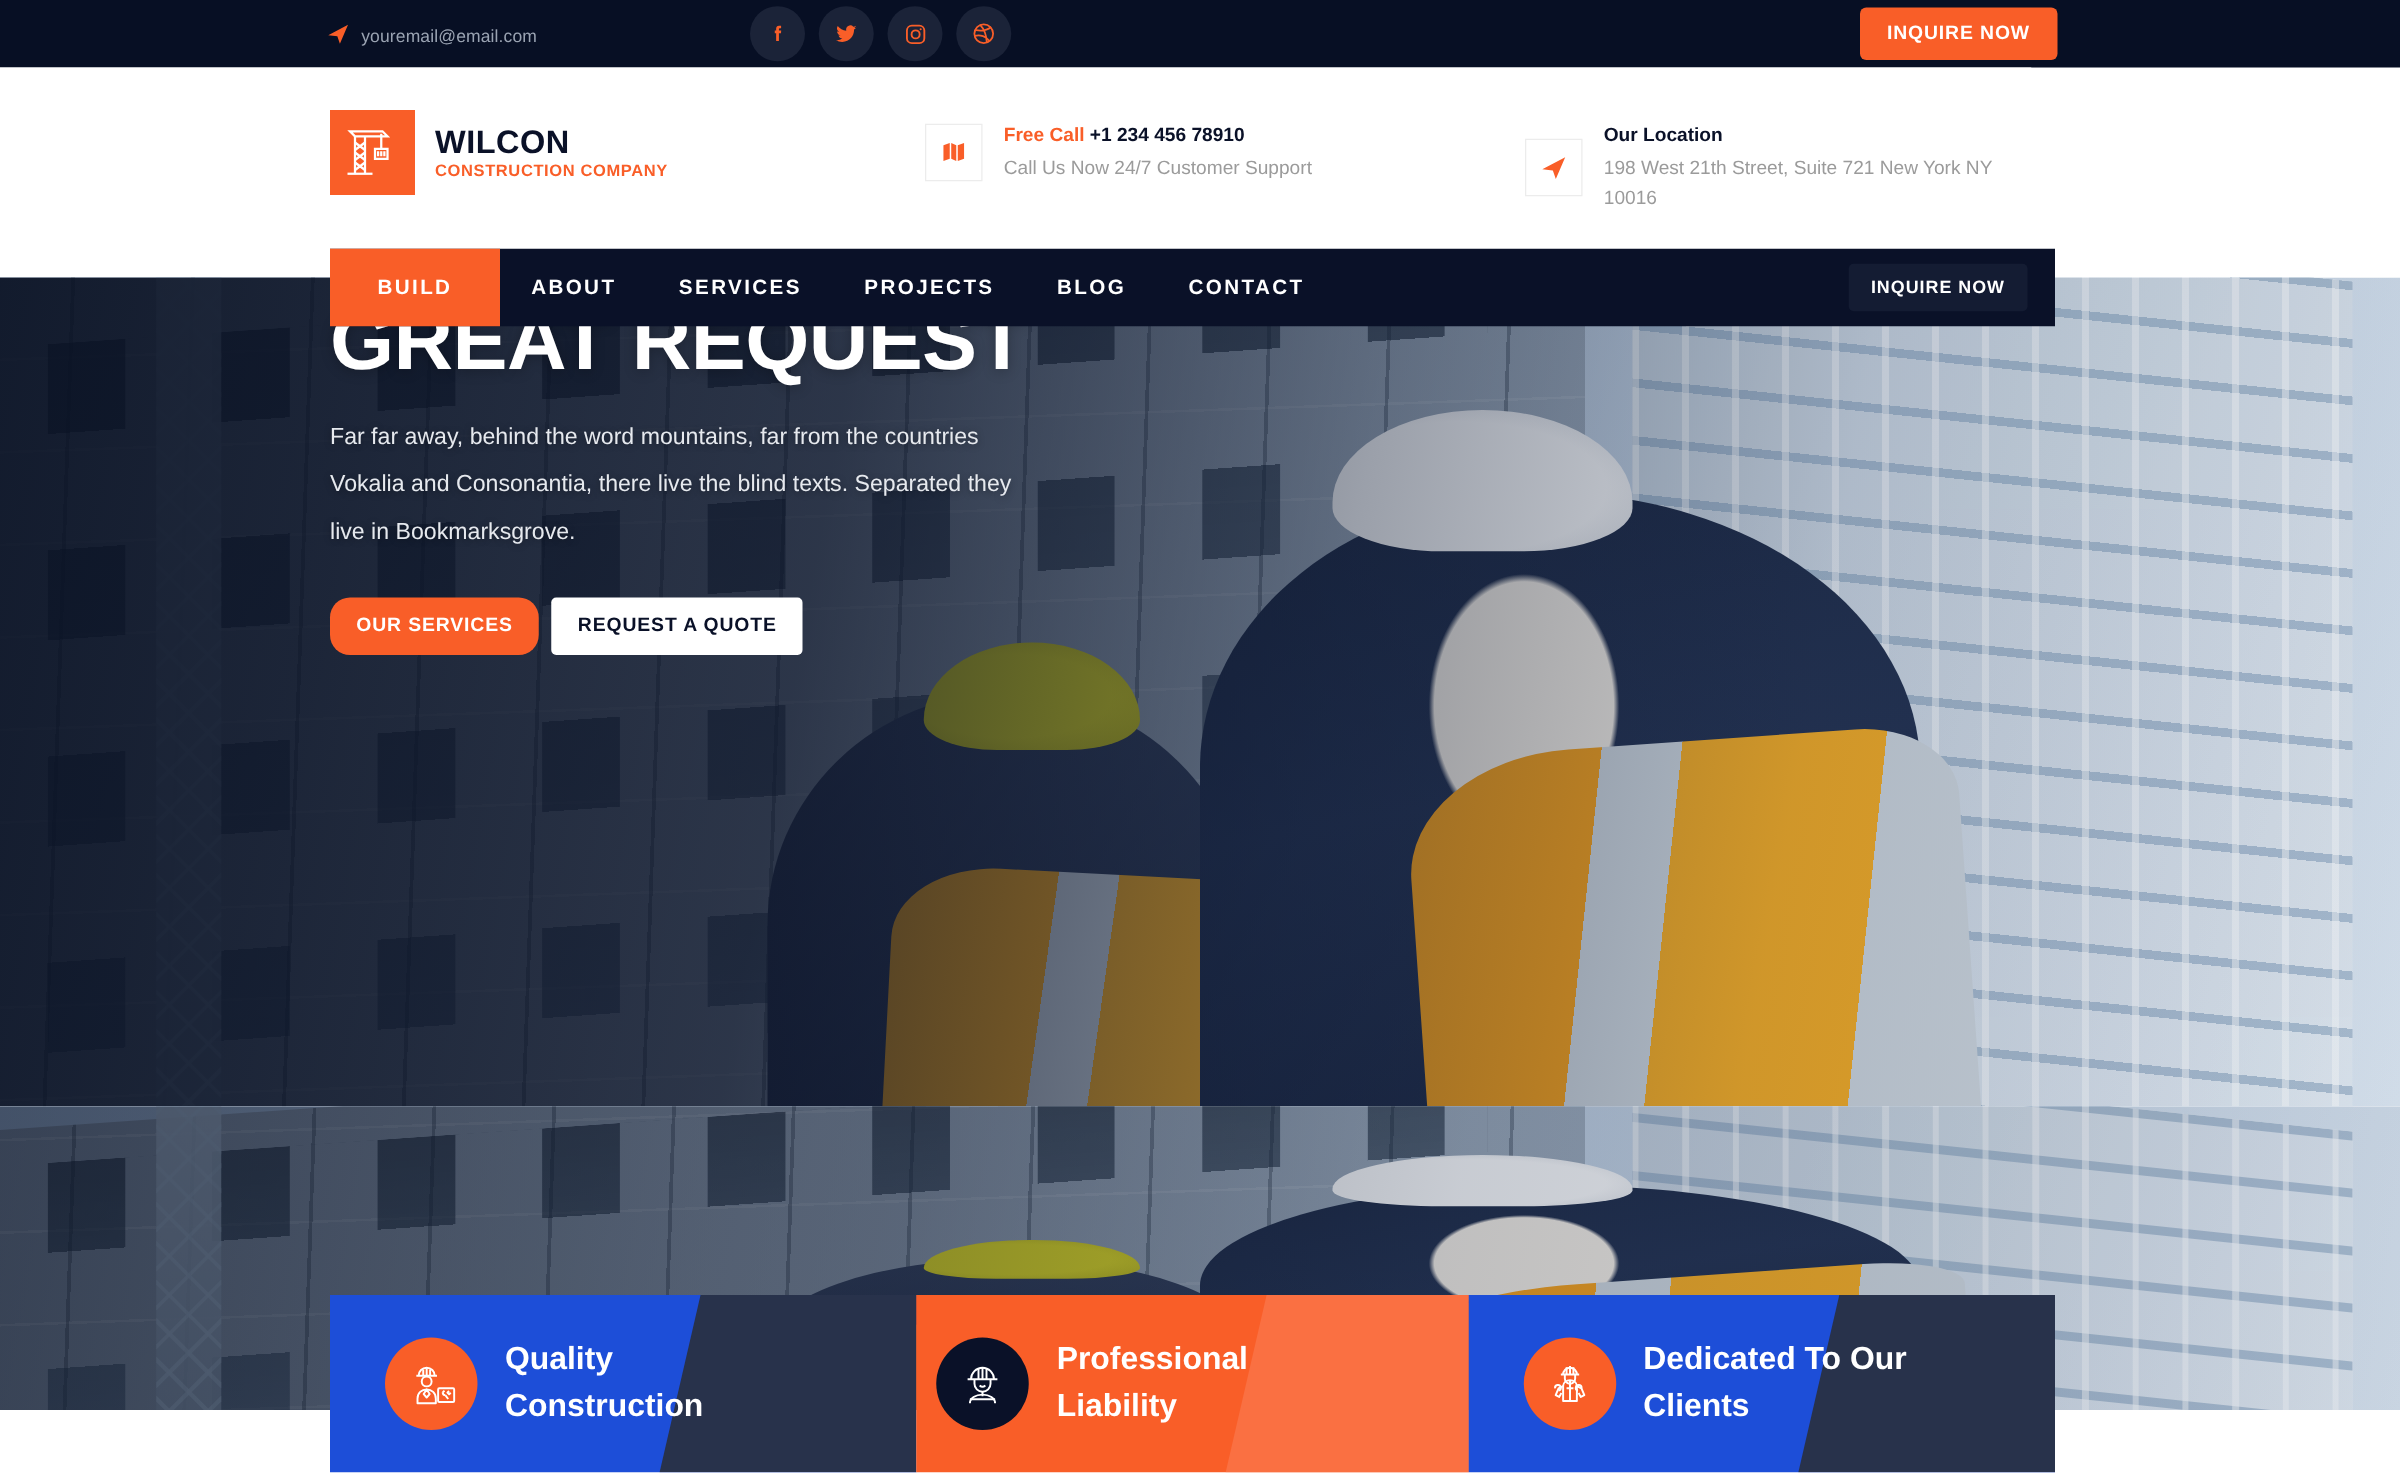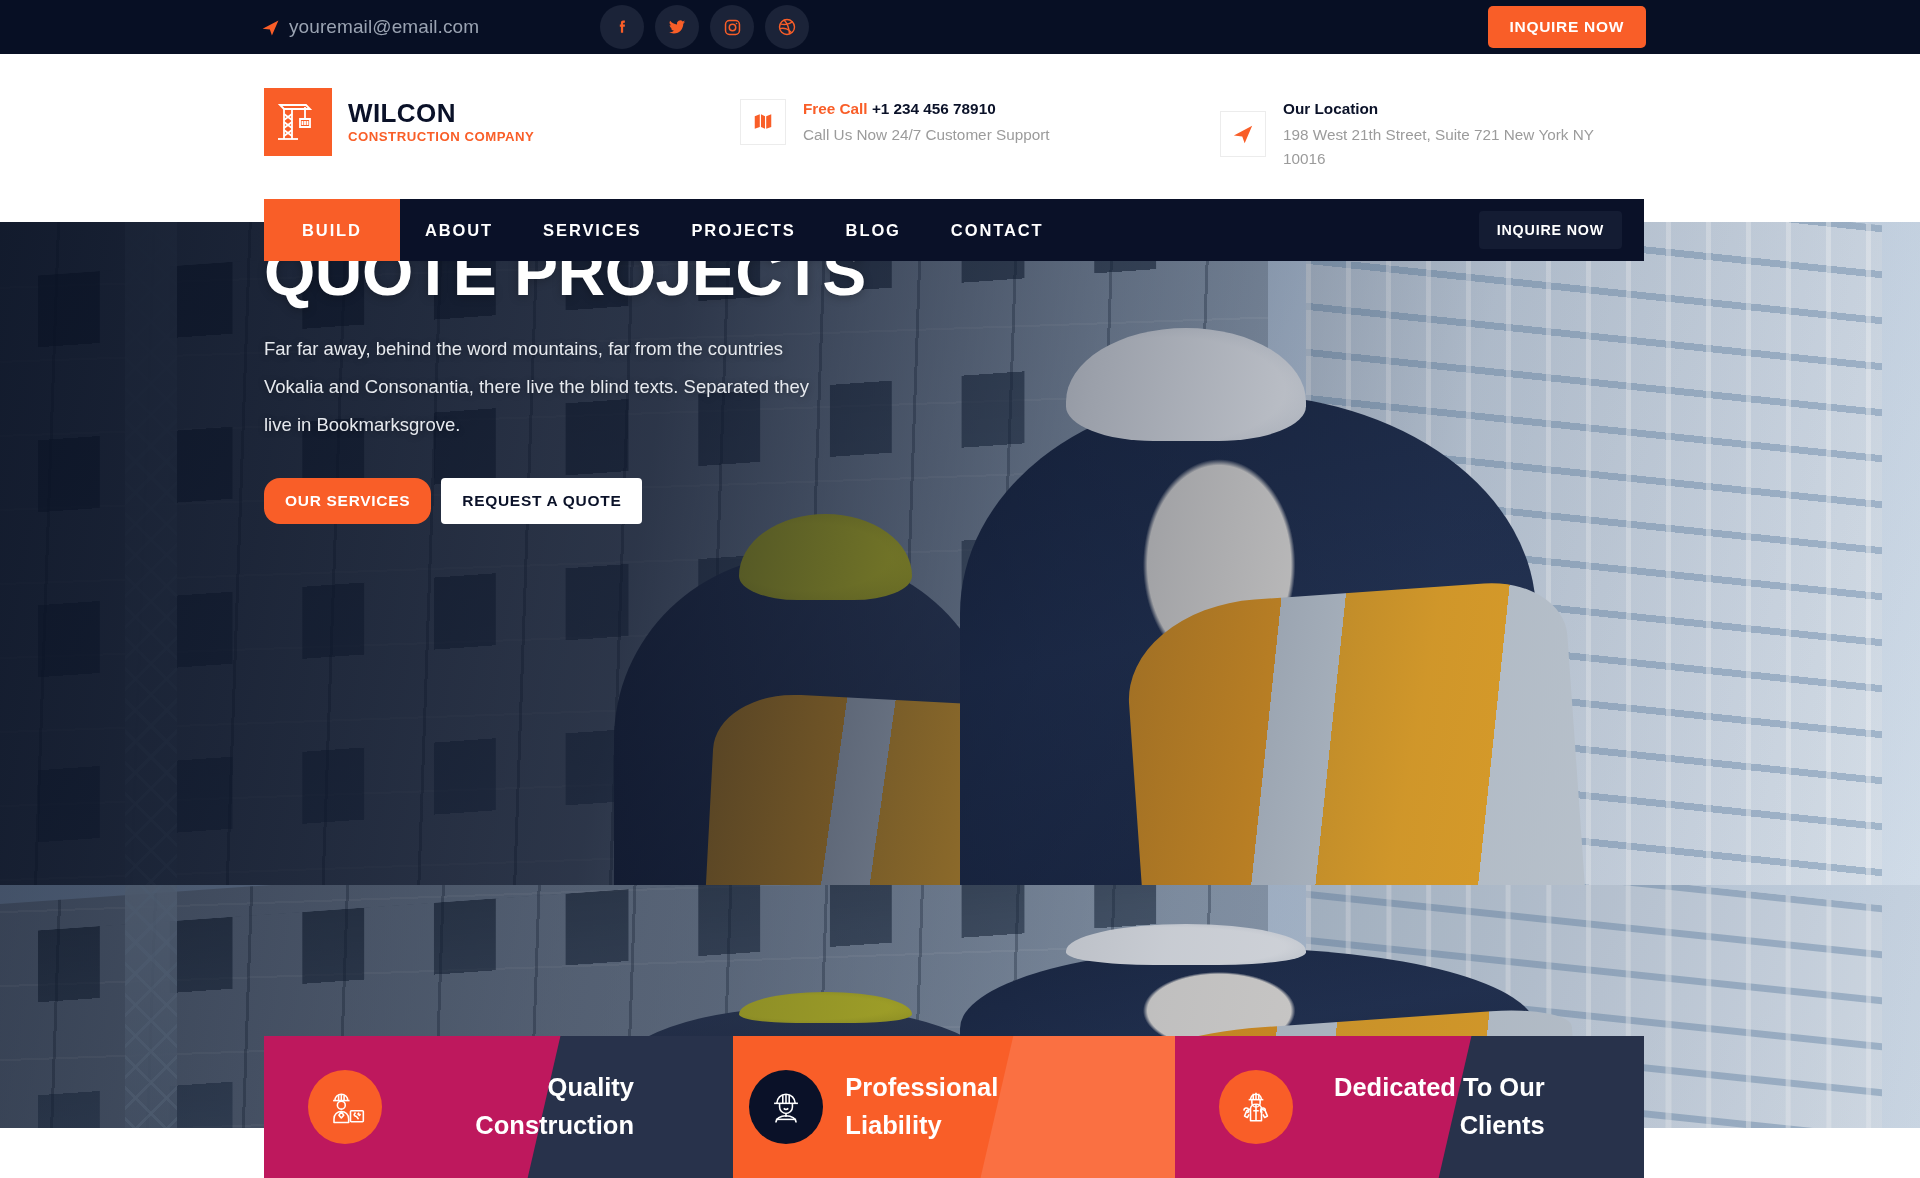"youremail@email.com" .tb-email { align-items: center -> flex-end; font-size: 19px -> 14px }
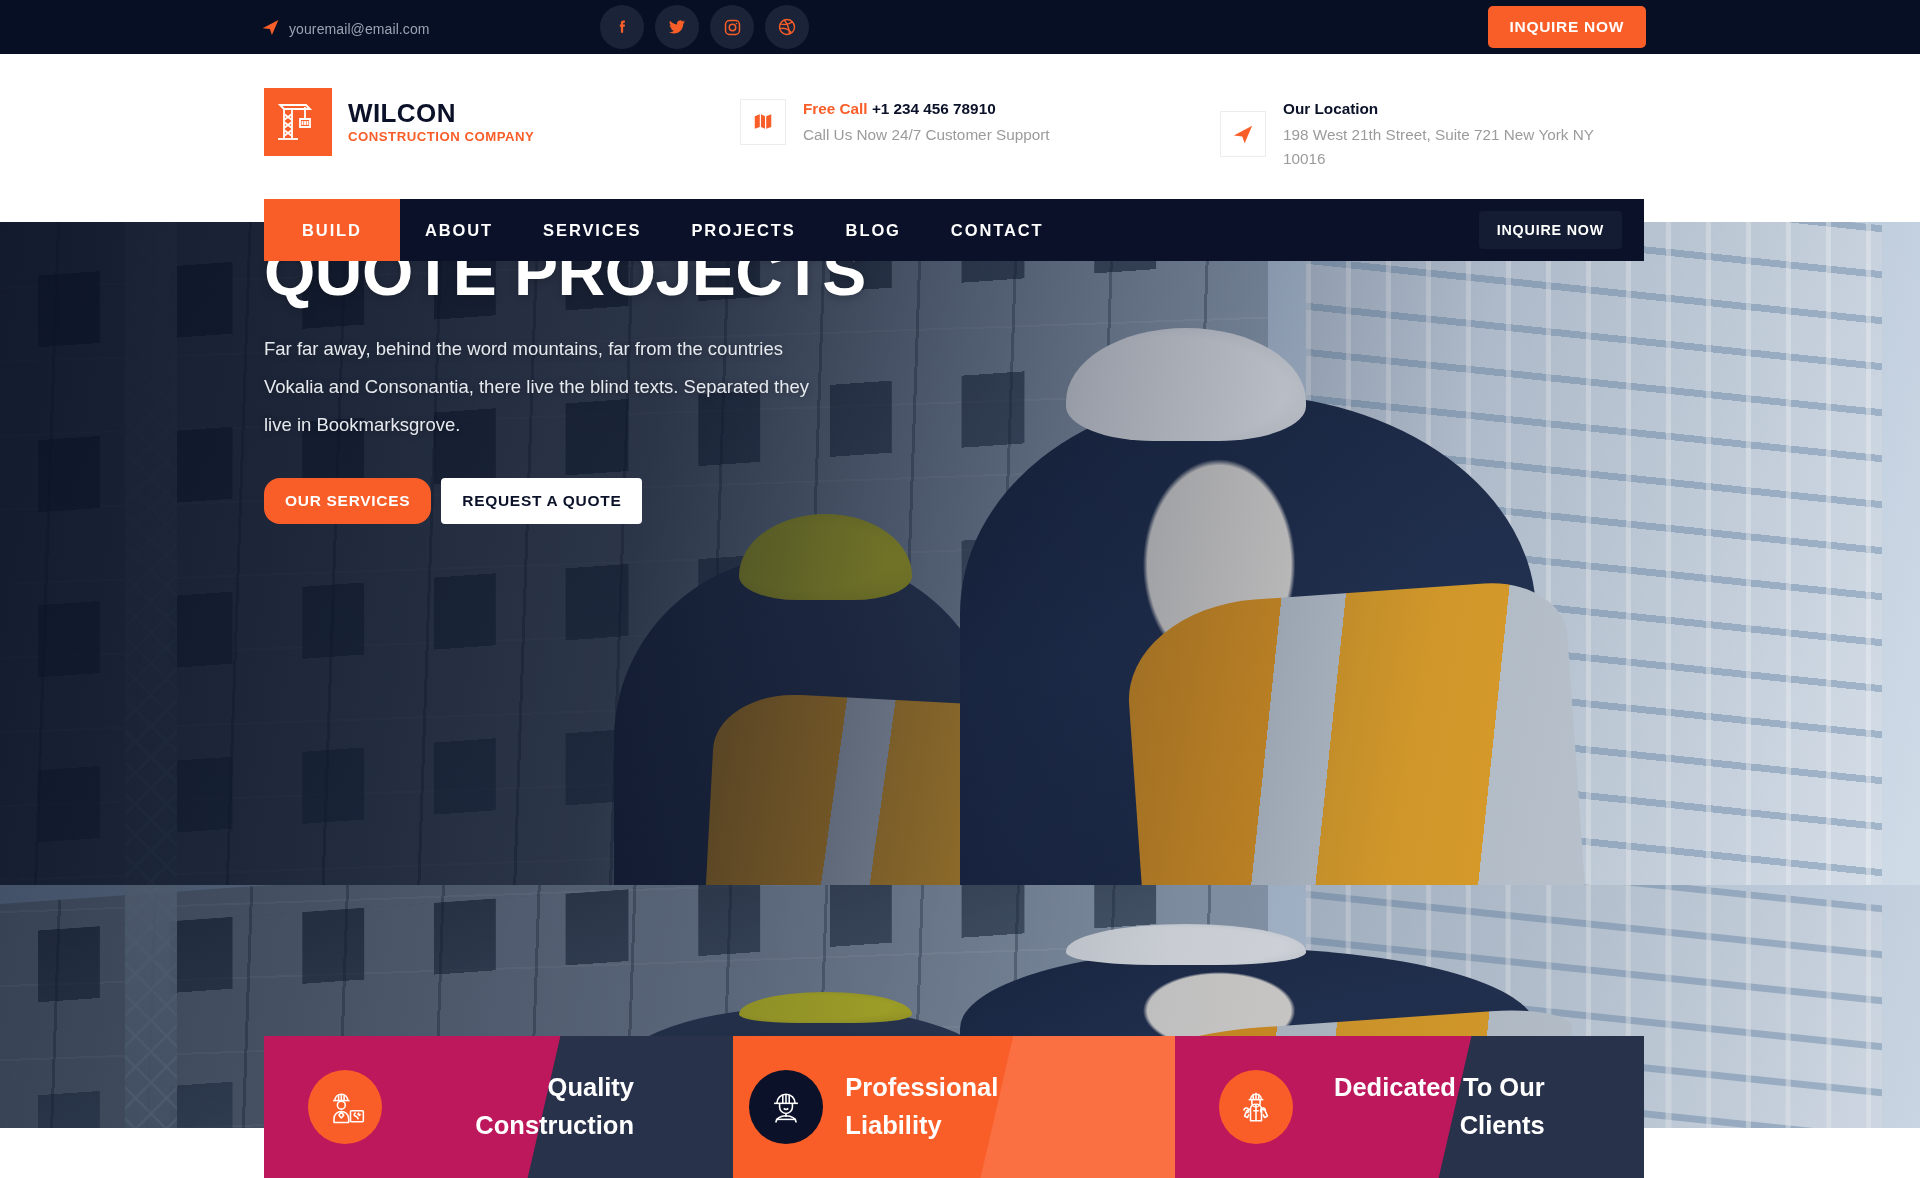"QUOTE PROJECTS" div { text: QUOTE PROJECTS -> GREAT REQUEST }
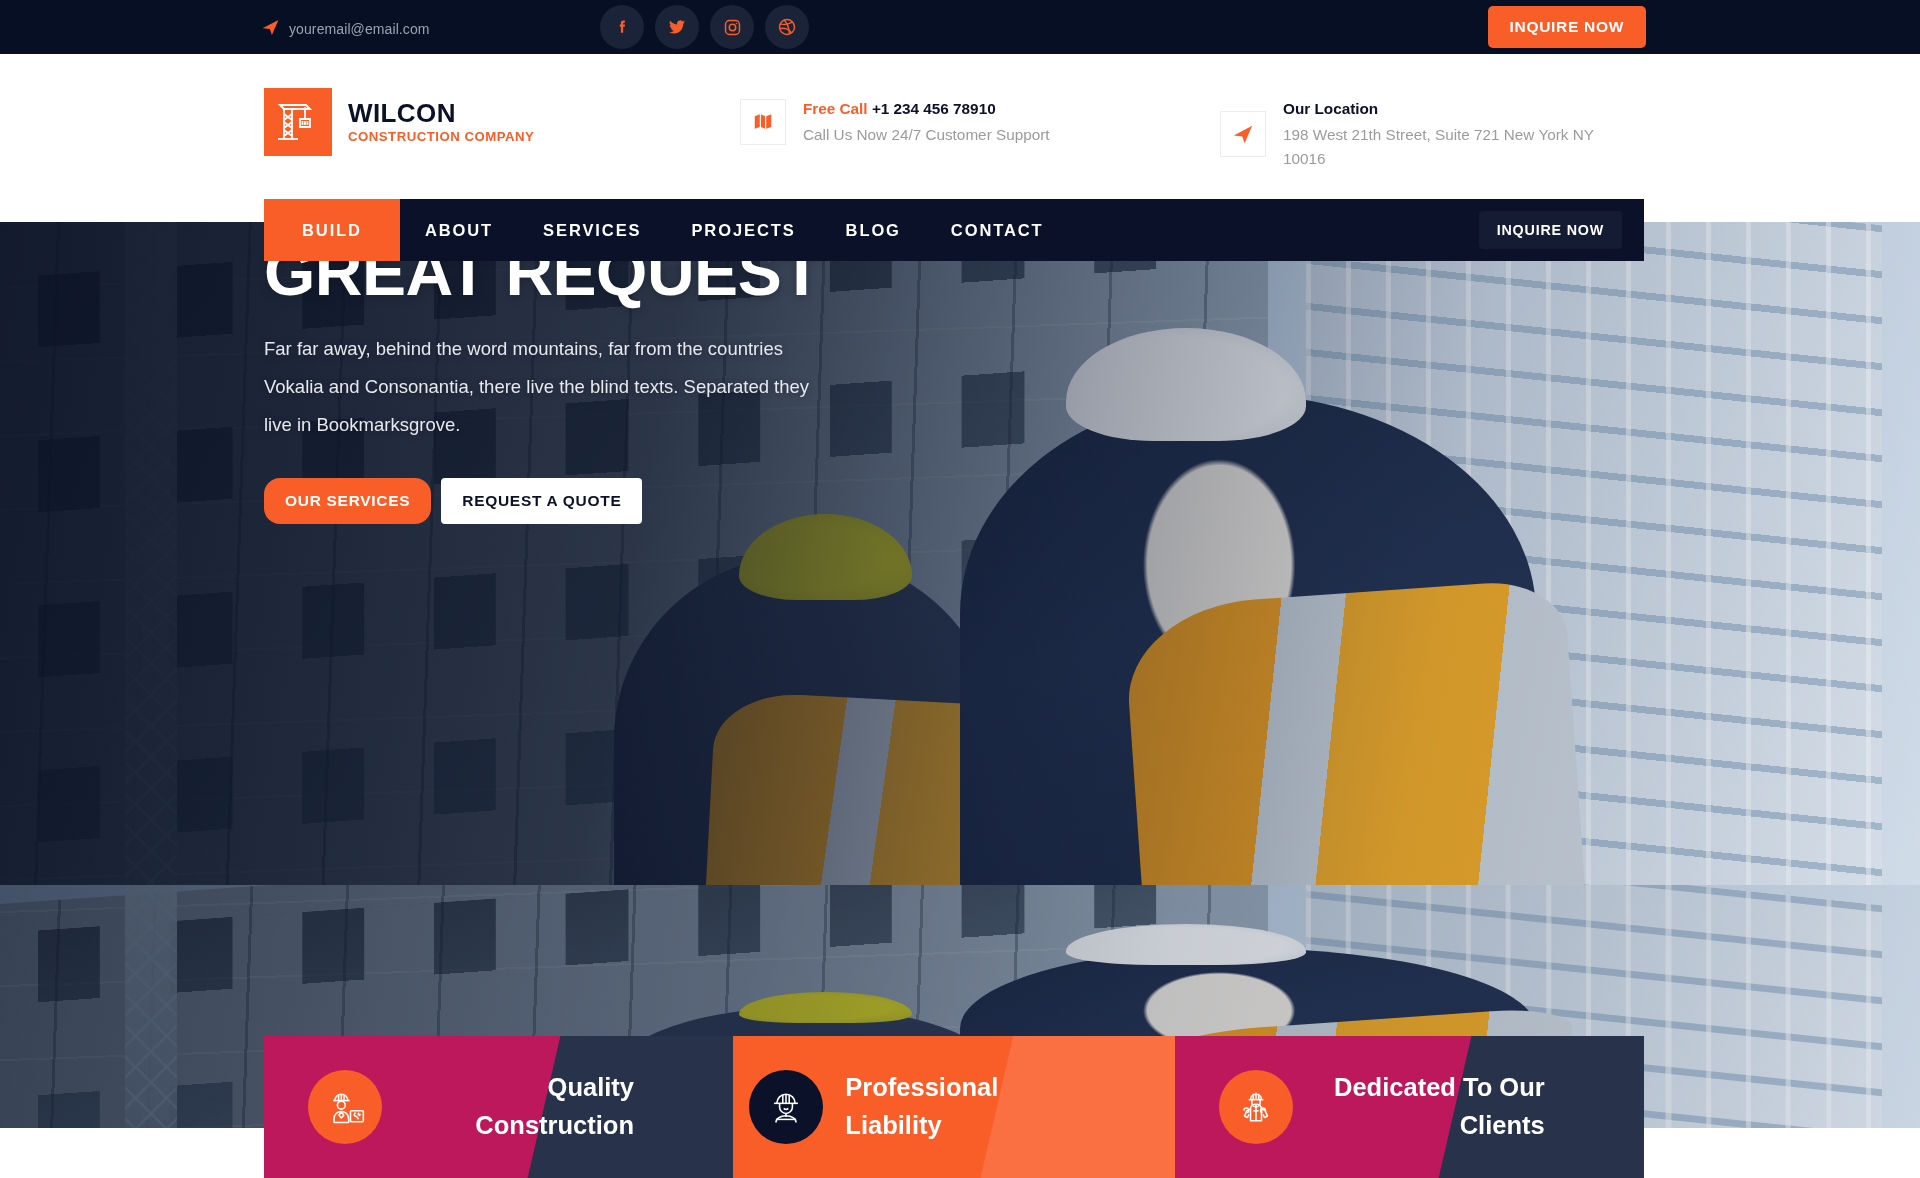"Quality Construction" .card.dark { background: #be185d -> #1d4ed8; text-align: right -> none }
